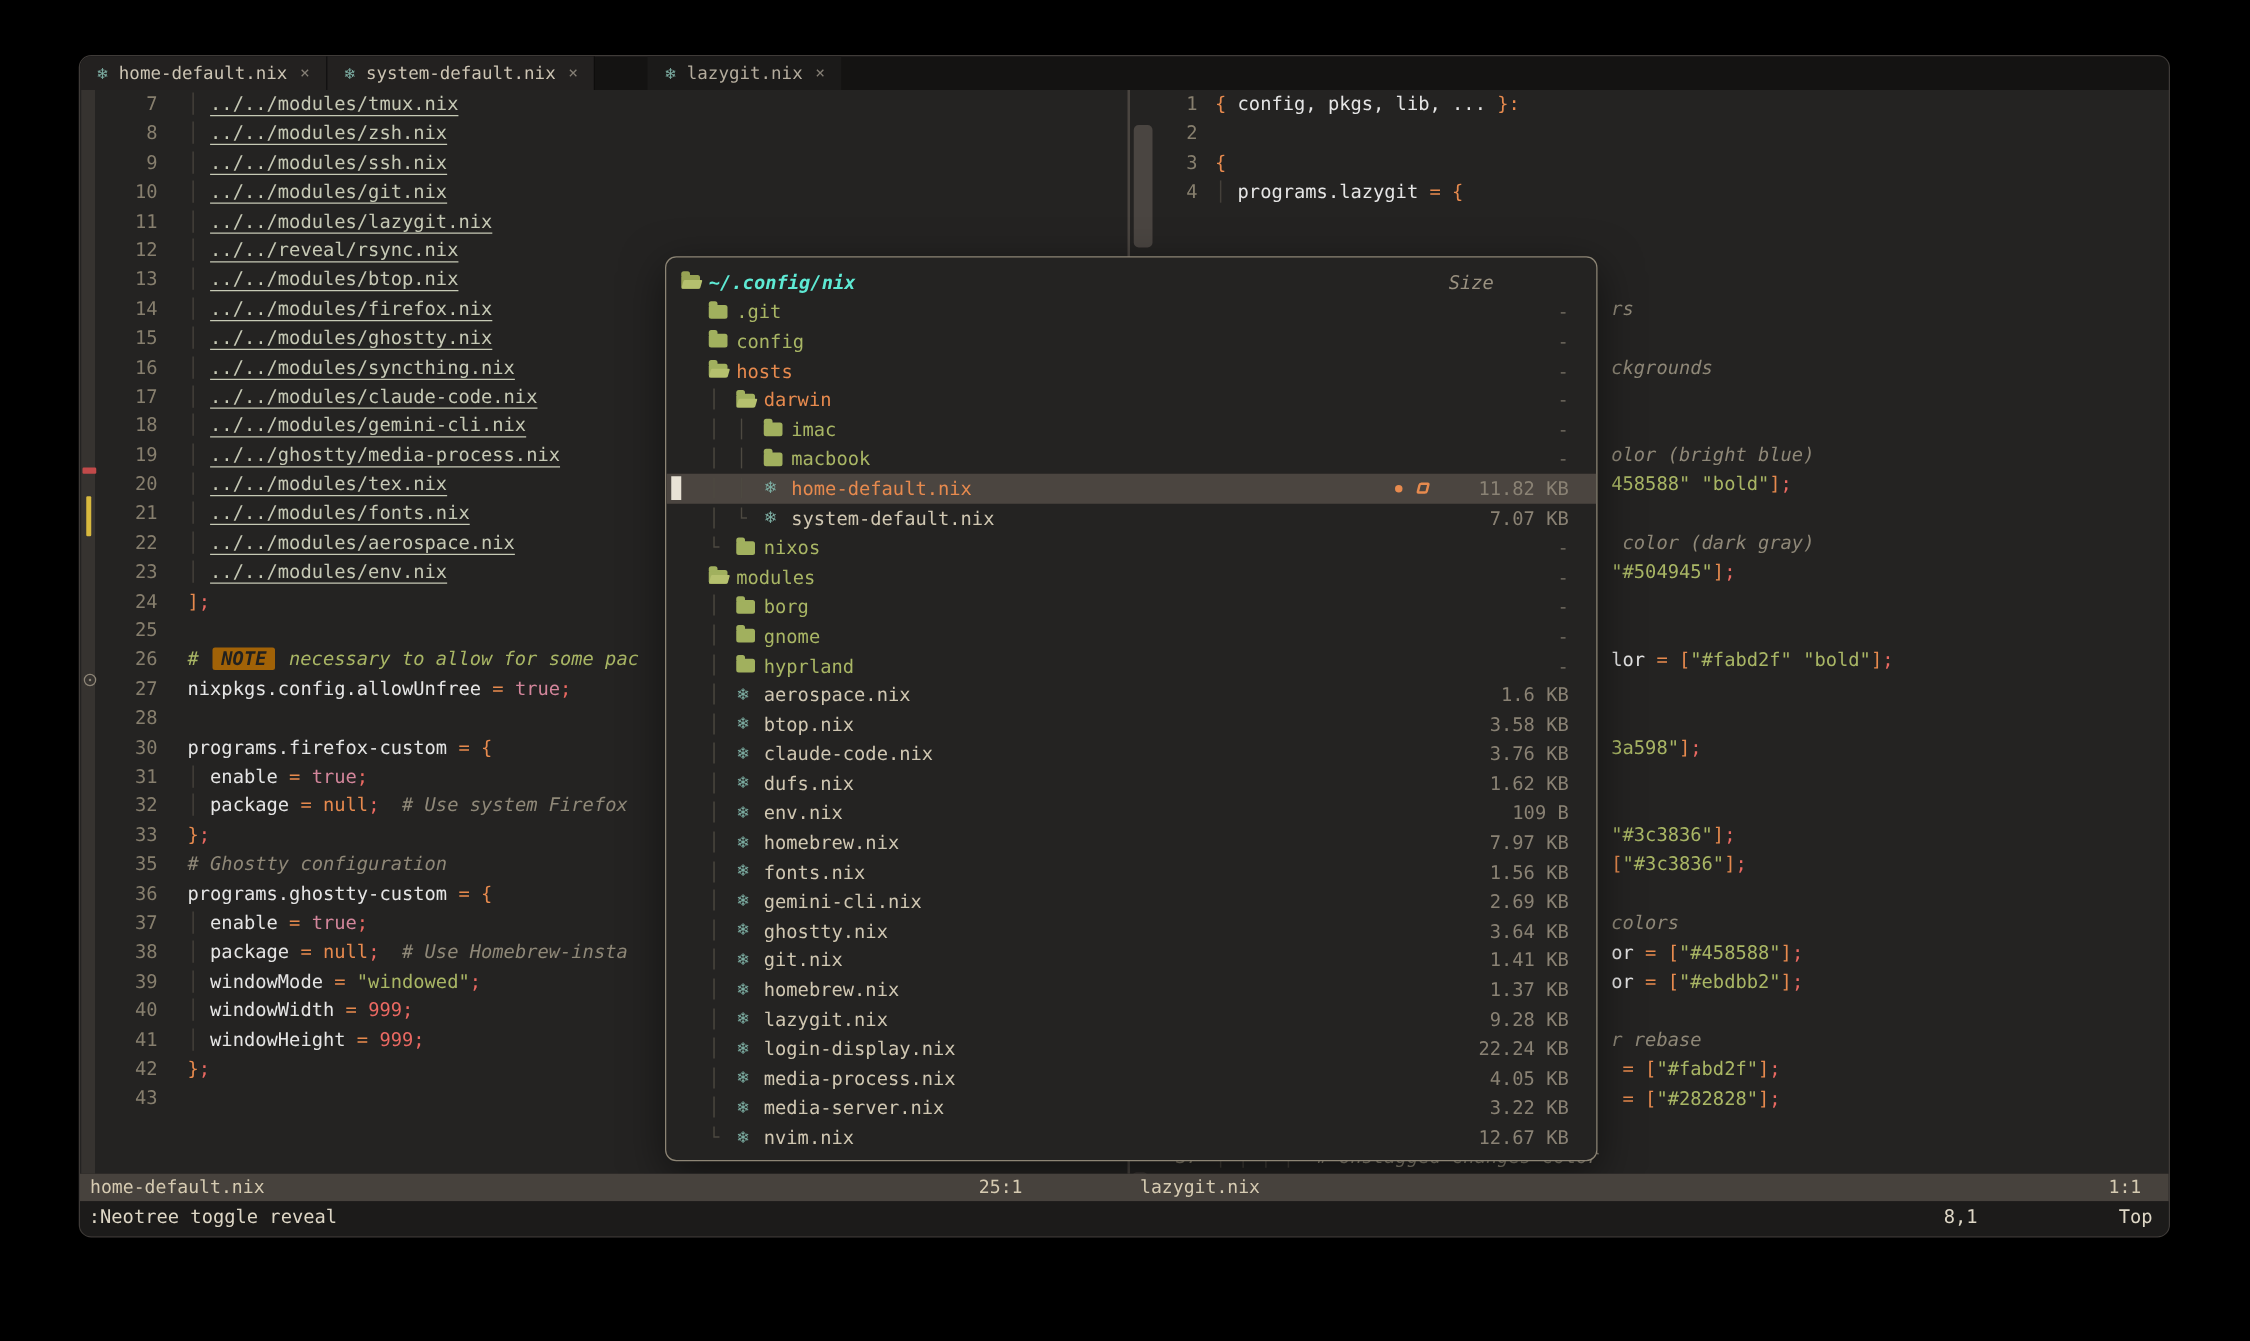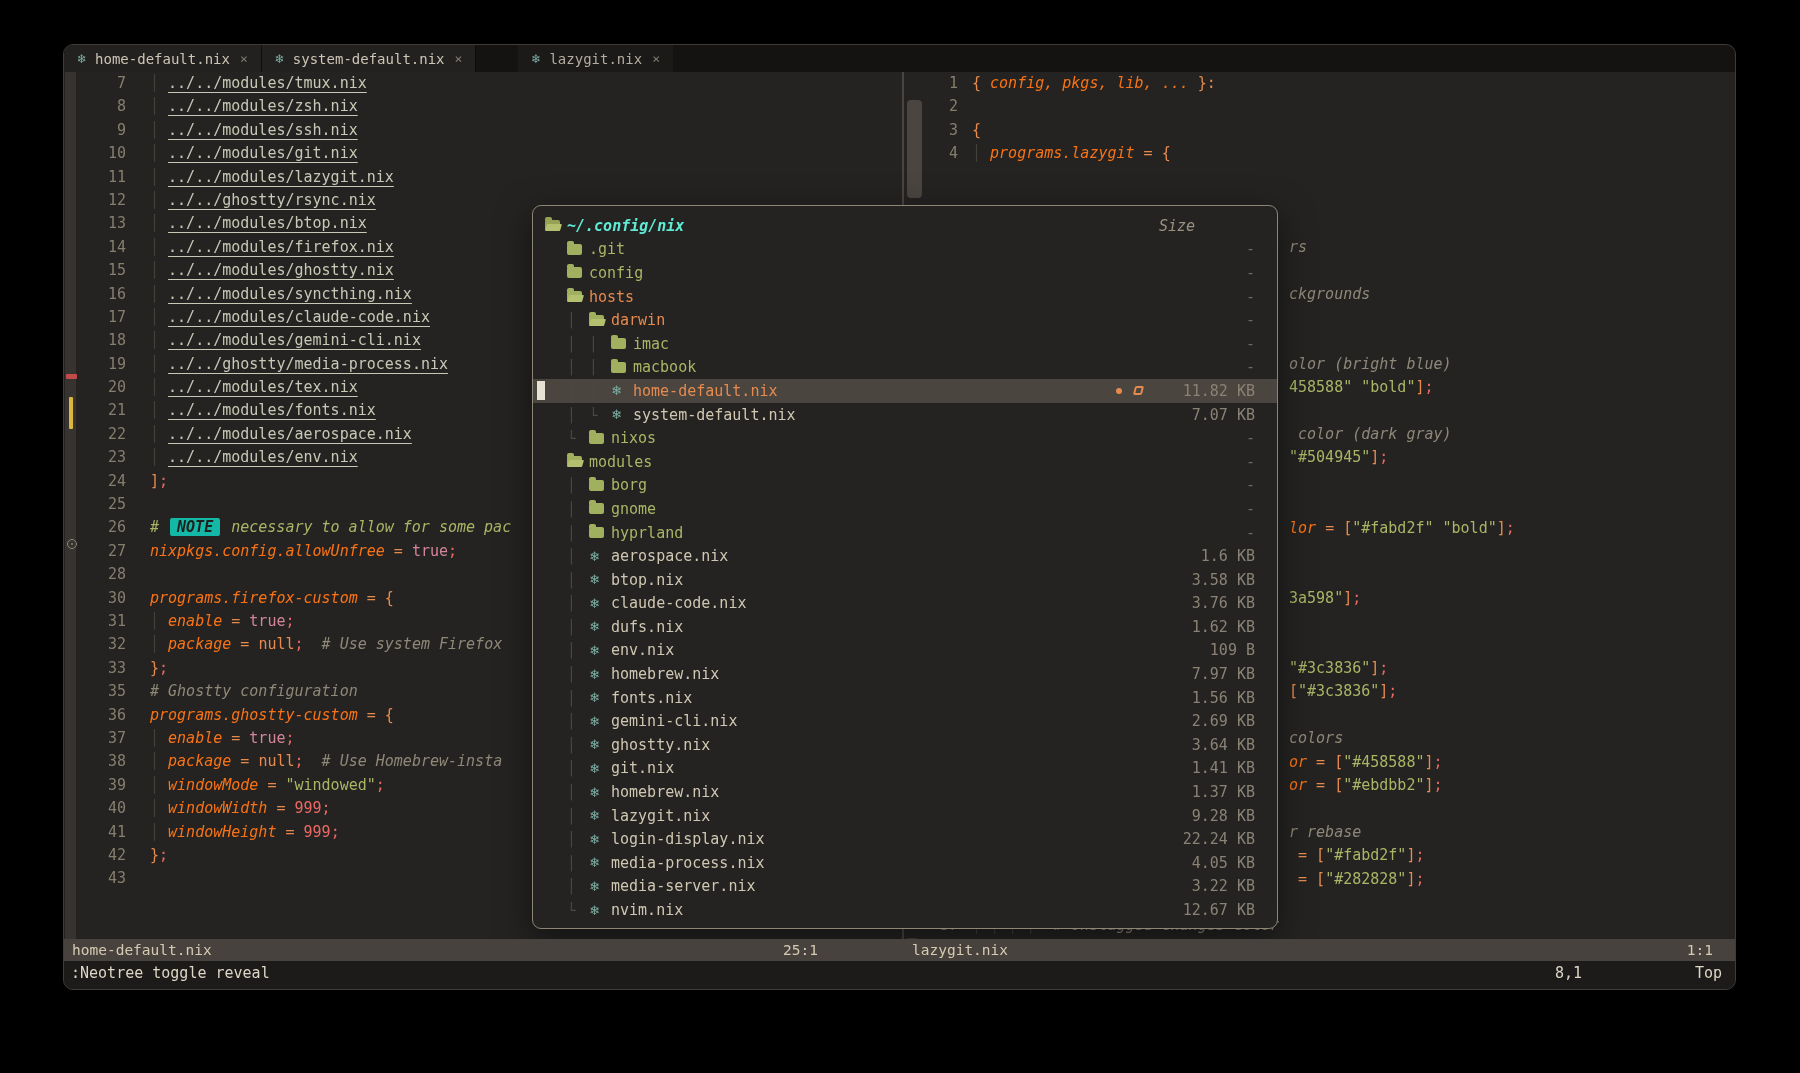"config, pkgs, lib, ..." .tk-fg { color: #f97316 -> #e5e5e5; font-style: italic -> none }
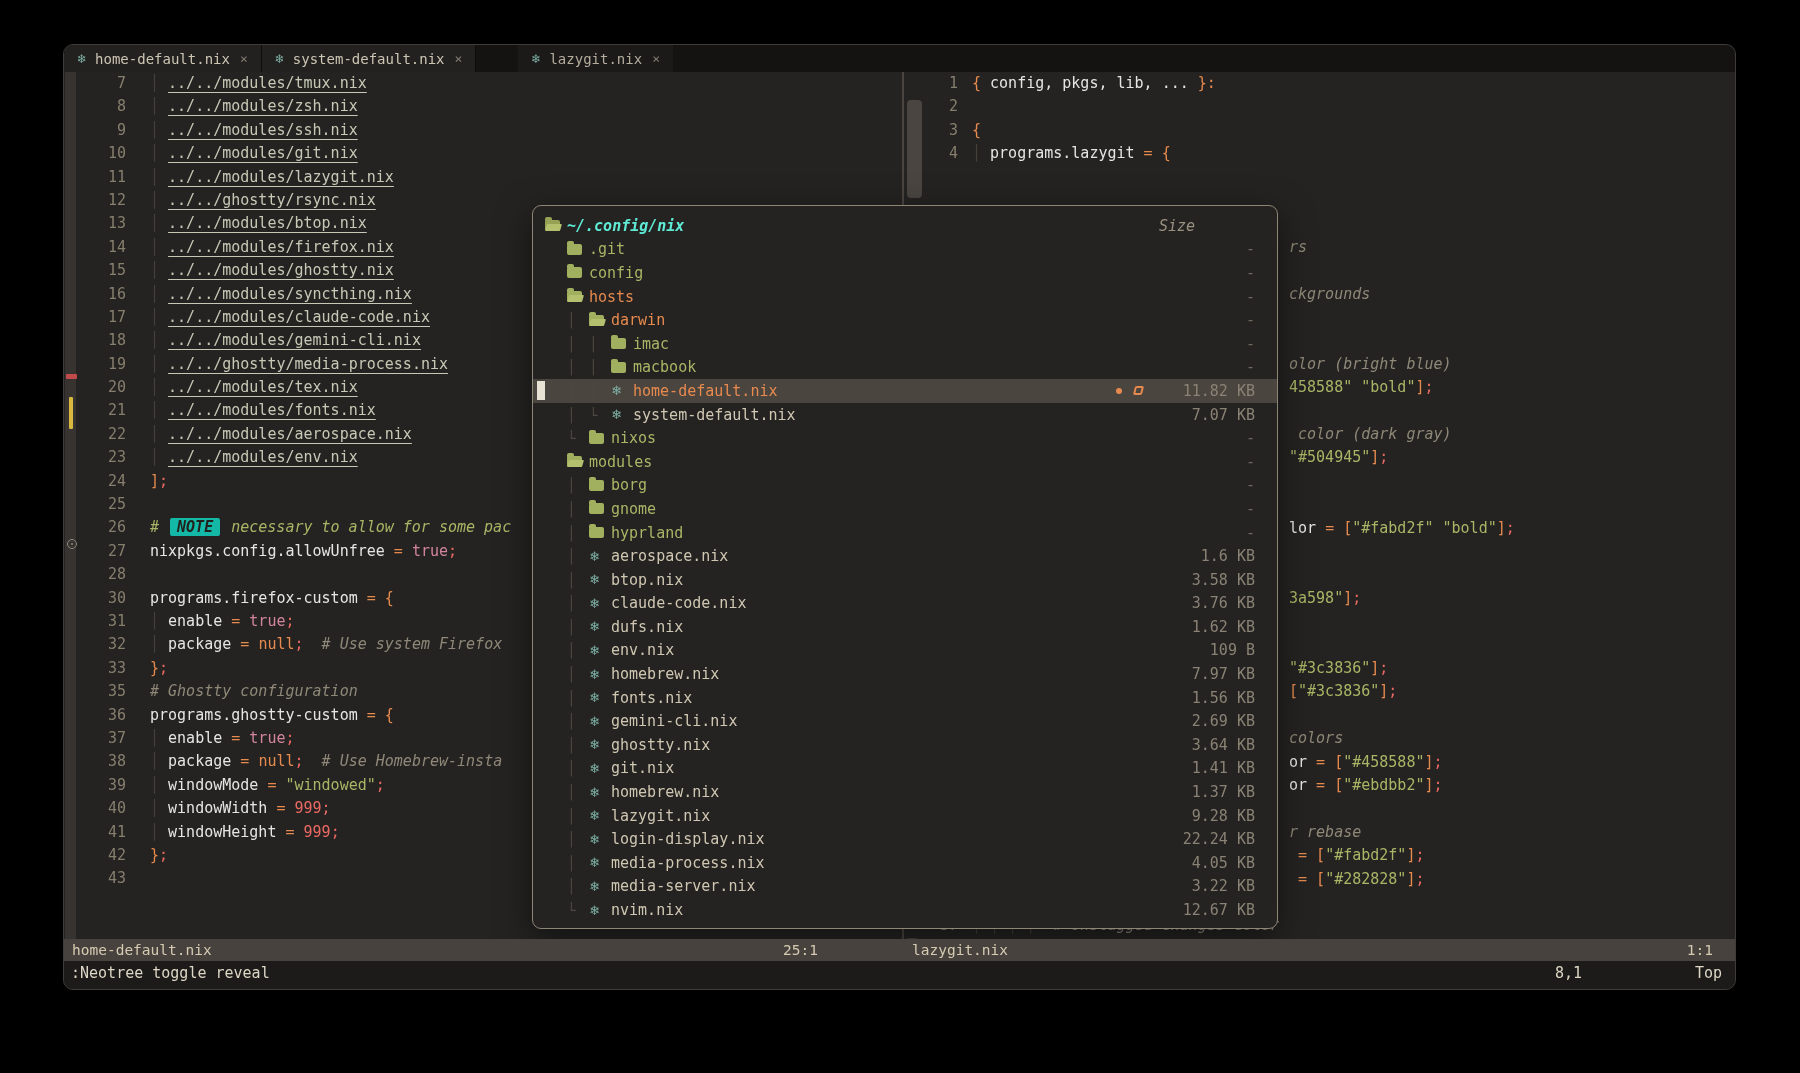"../../ghostty/rsync.nix" span.tk-path { text: ../../ghostty/rsync.nix -> ../../reveal/rsync.nix }
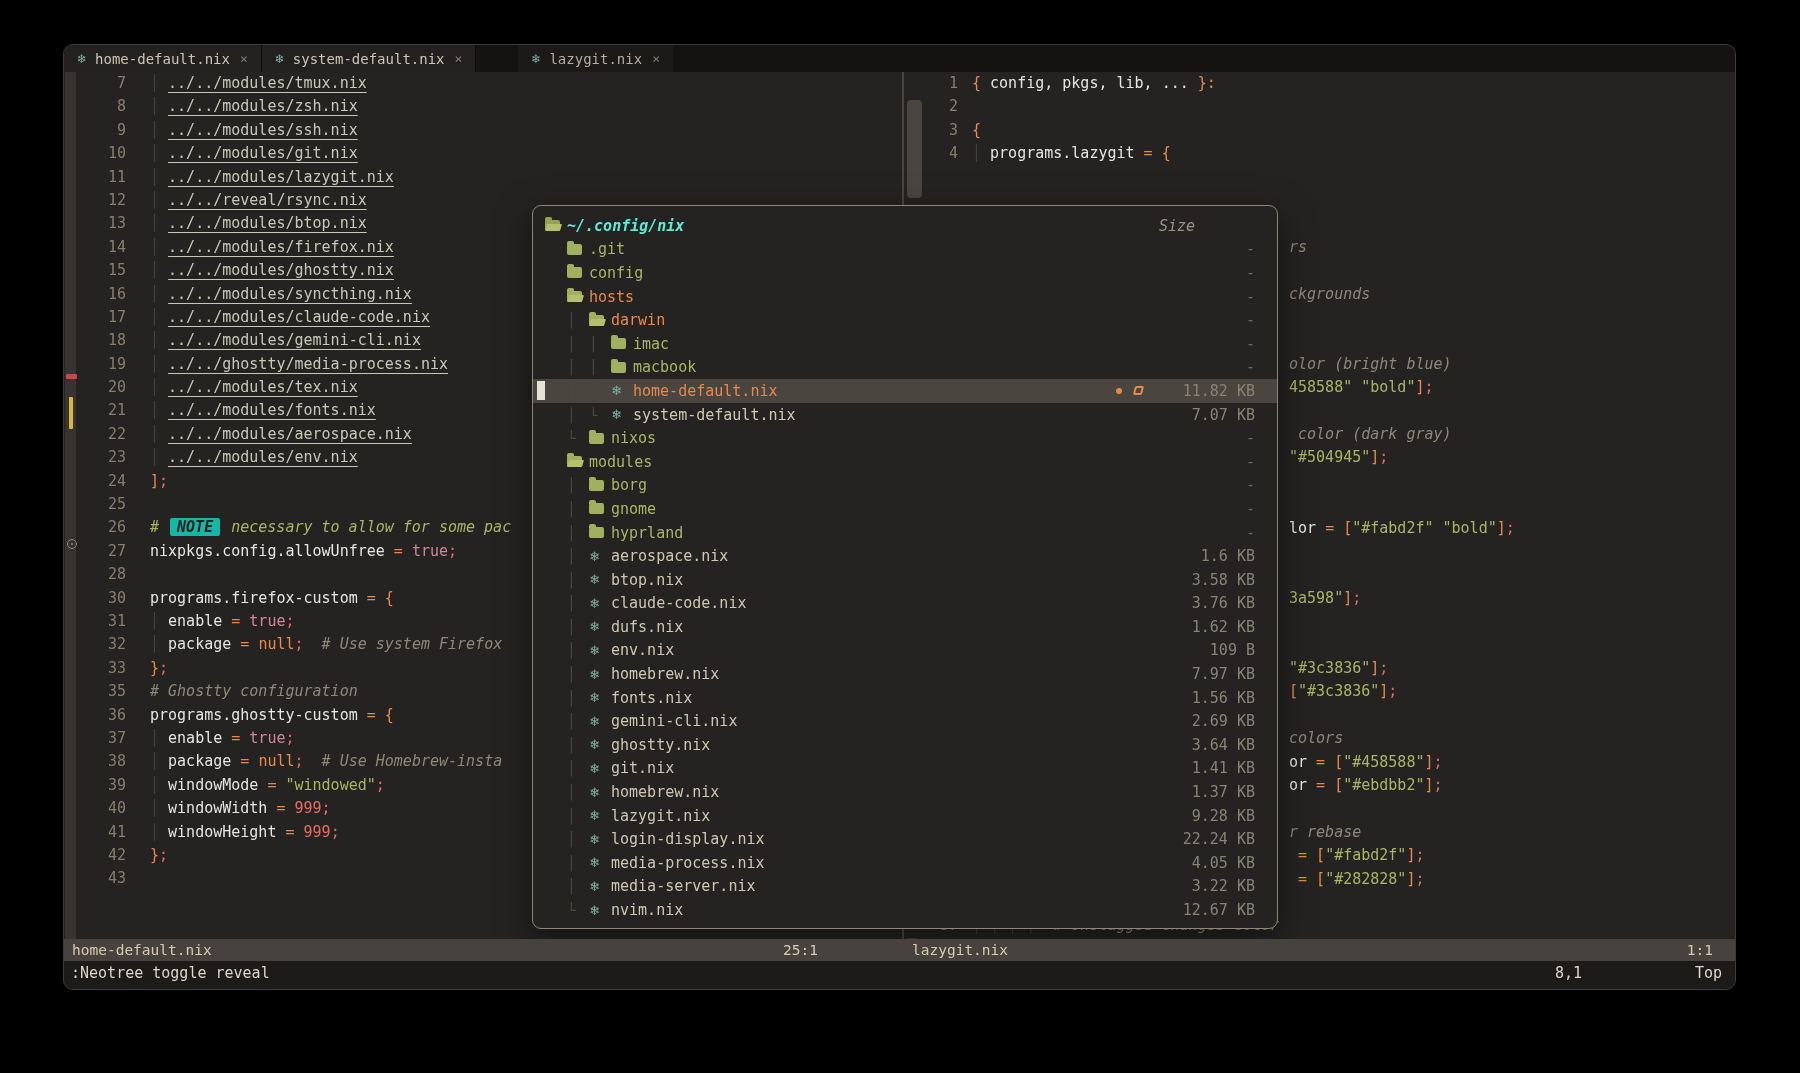"NOTE" .tk-chip { background: #14b8a6 -> #a16207 }
